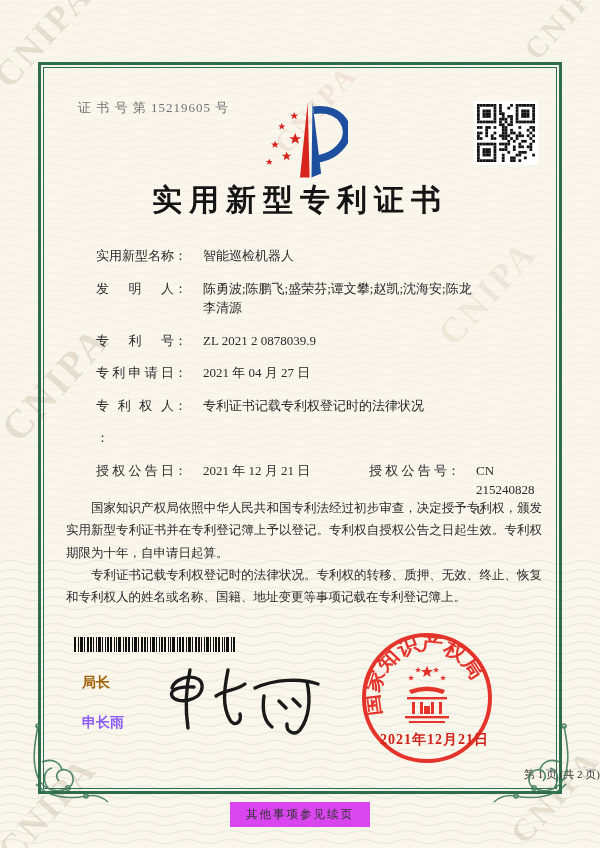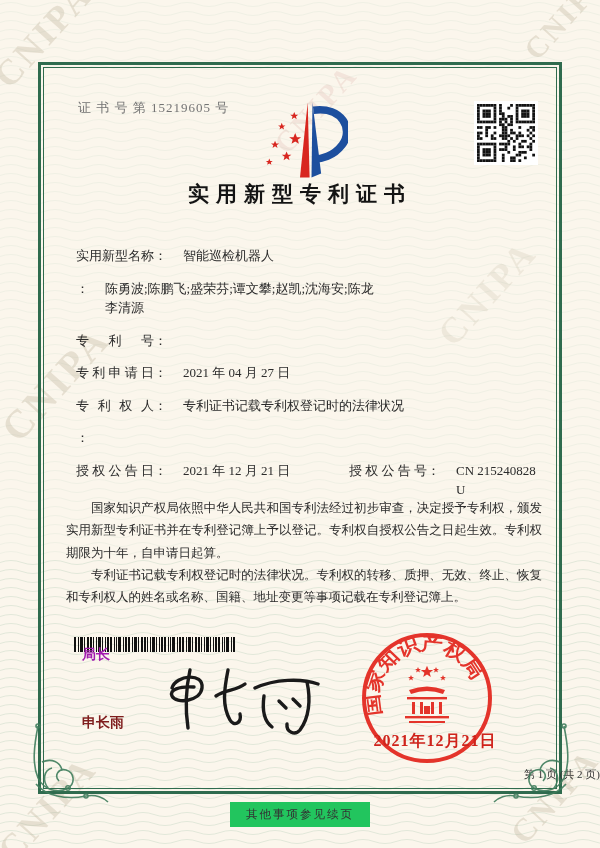"实用新型专利证书" .title { font-size: 21px -> 30px }
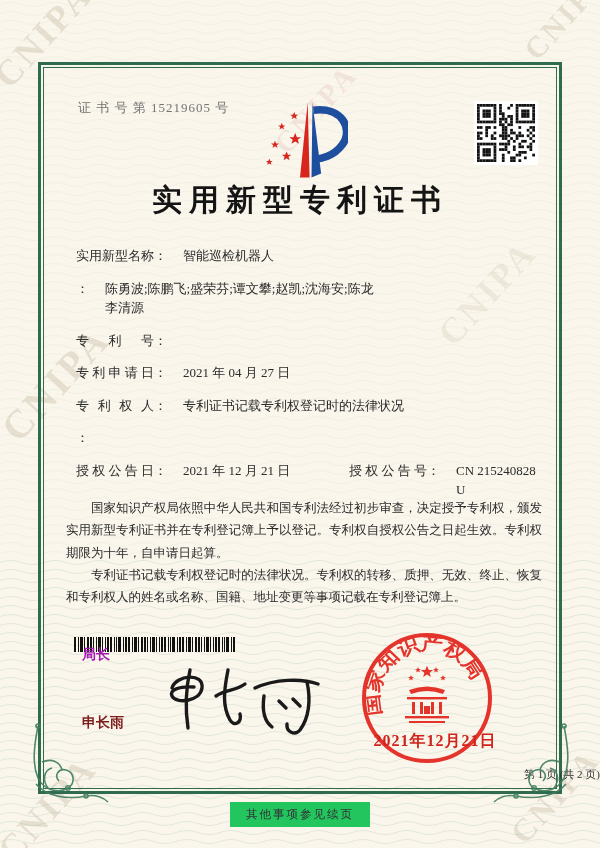"实用新型名称" .fields { left: 76px -> 96px }
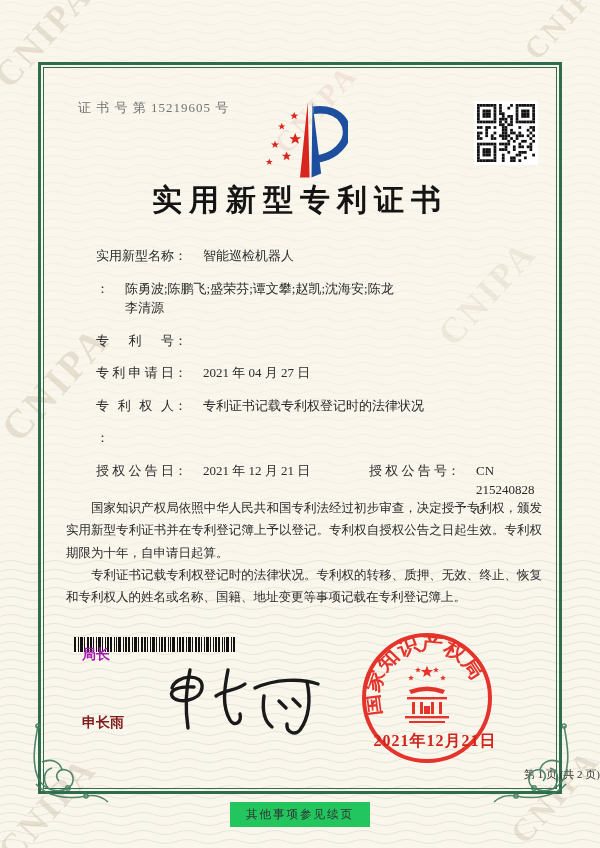"发明人" span.flabel { html: none -> <span>发明人</span> }
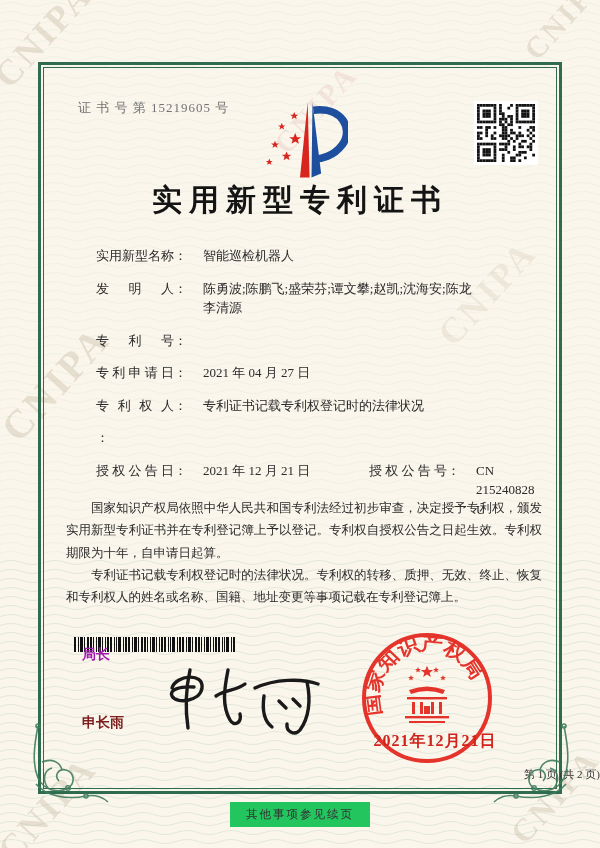"ZL 2021 2 0878039.9" span.fvalue { html: none -> <span>ZL 2021 2 0878039.9</span> }
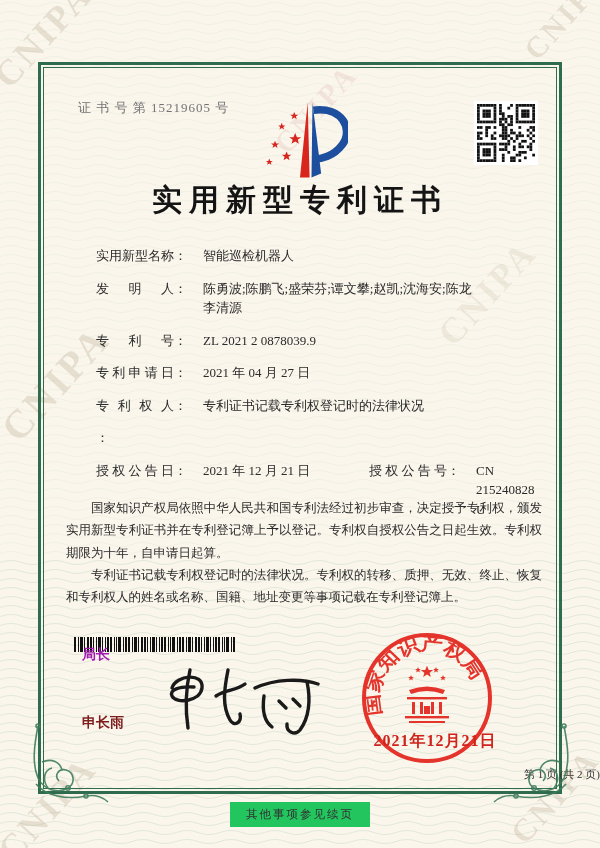"局长" .director-title { color: #a21caf -> #a16207; top: 646px -> 674px }
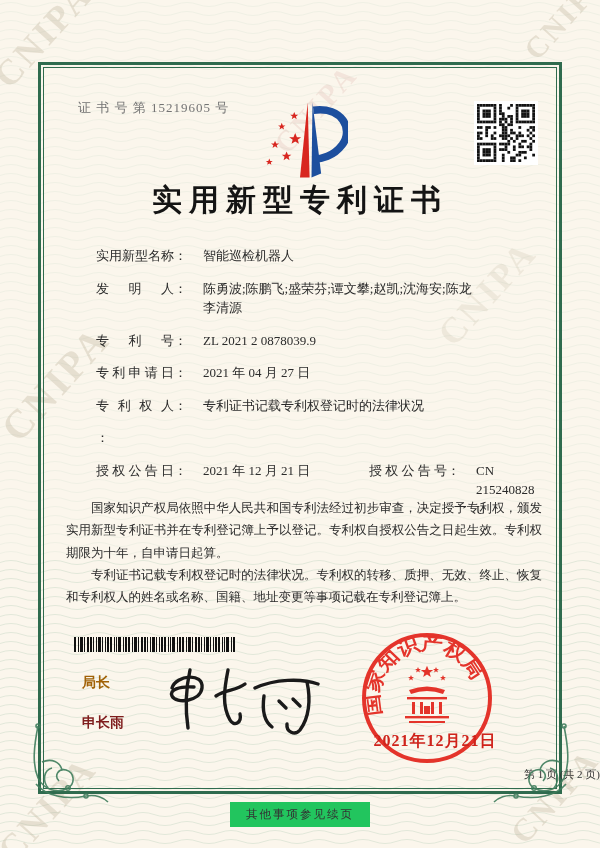"申长雨" .director-name { color: #7f1d1d -> #8b5cf6 }
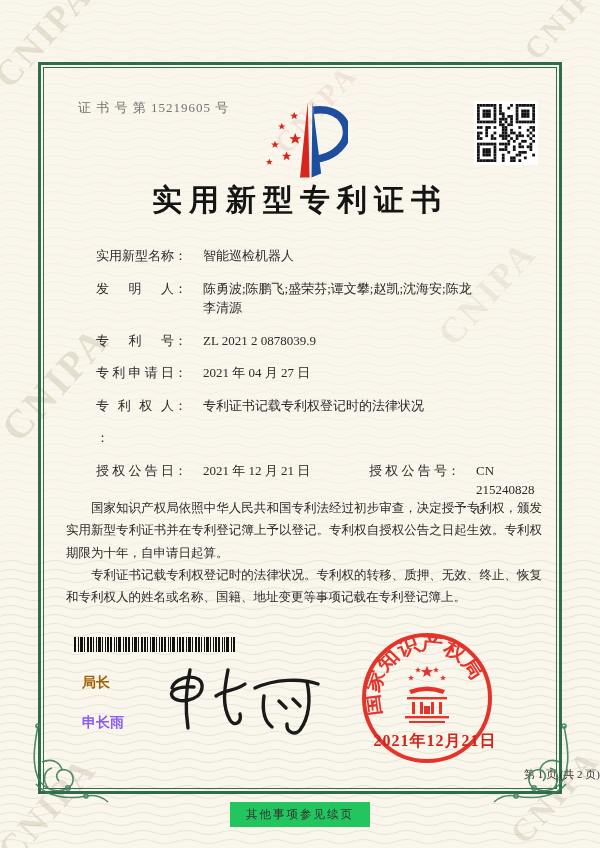"2021年12月21日" .stamp-date { font-size: 16px -> 14px; left: 360px -> 380px; text-align: center -> none }
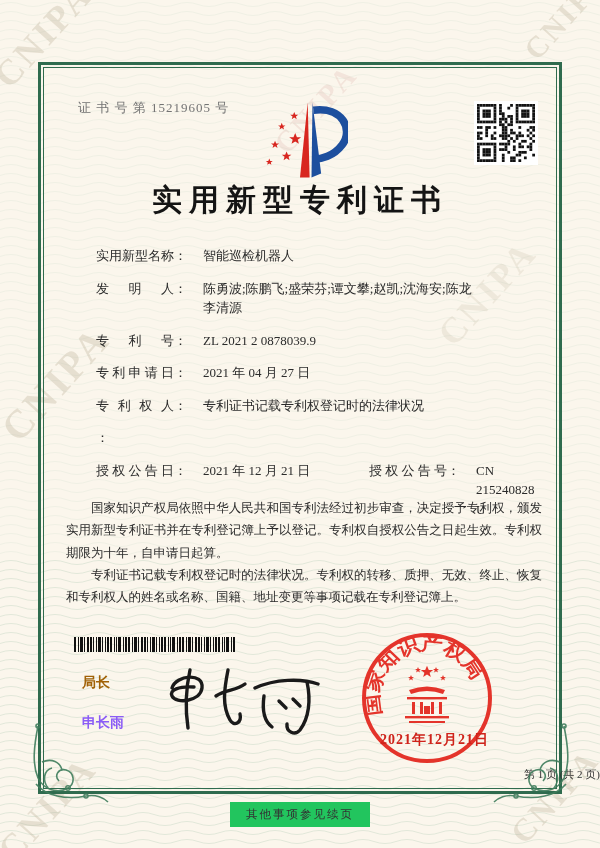"其他事项参见续页" .note { background: #22c55e -> #d946ef }
